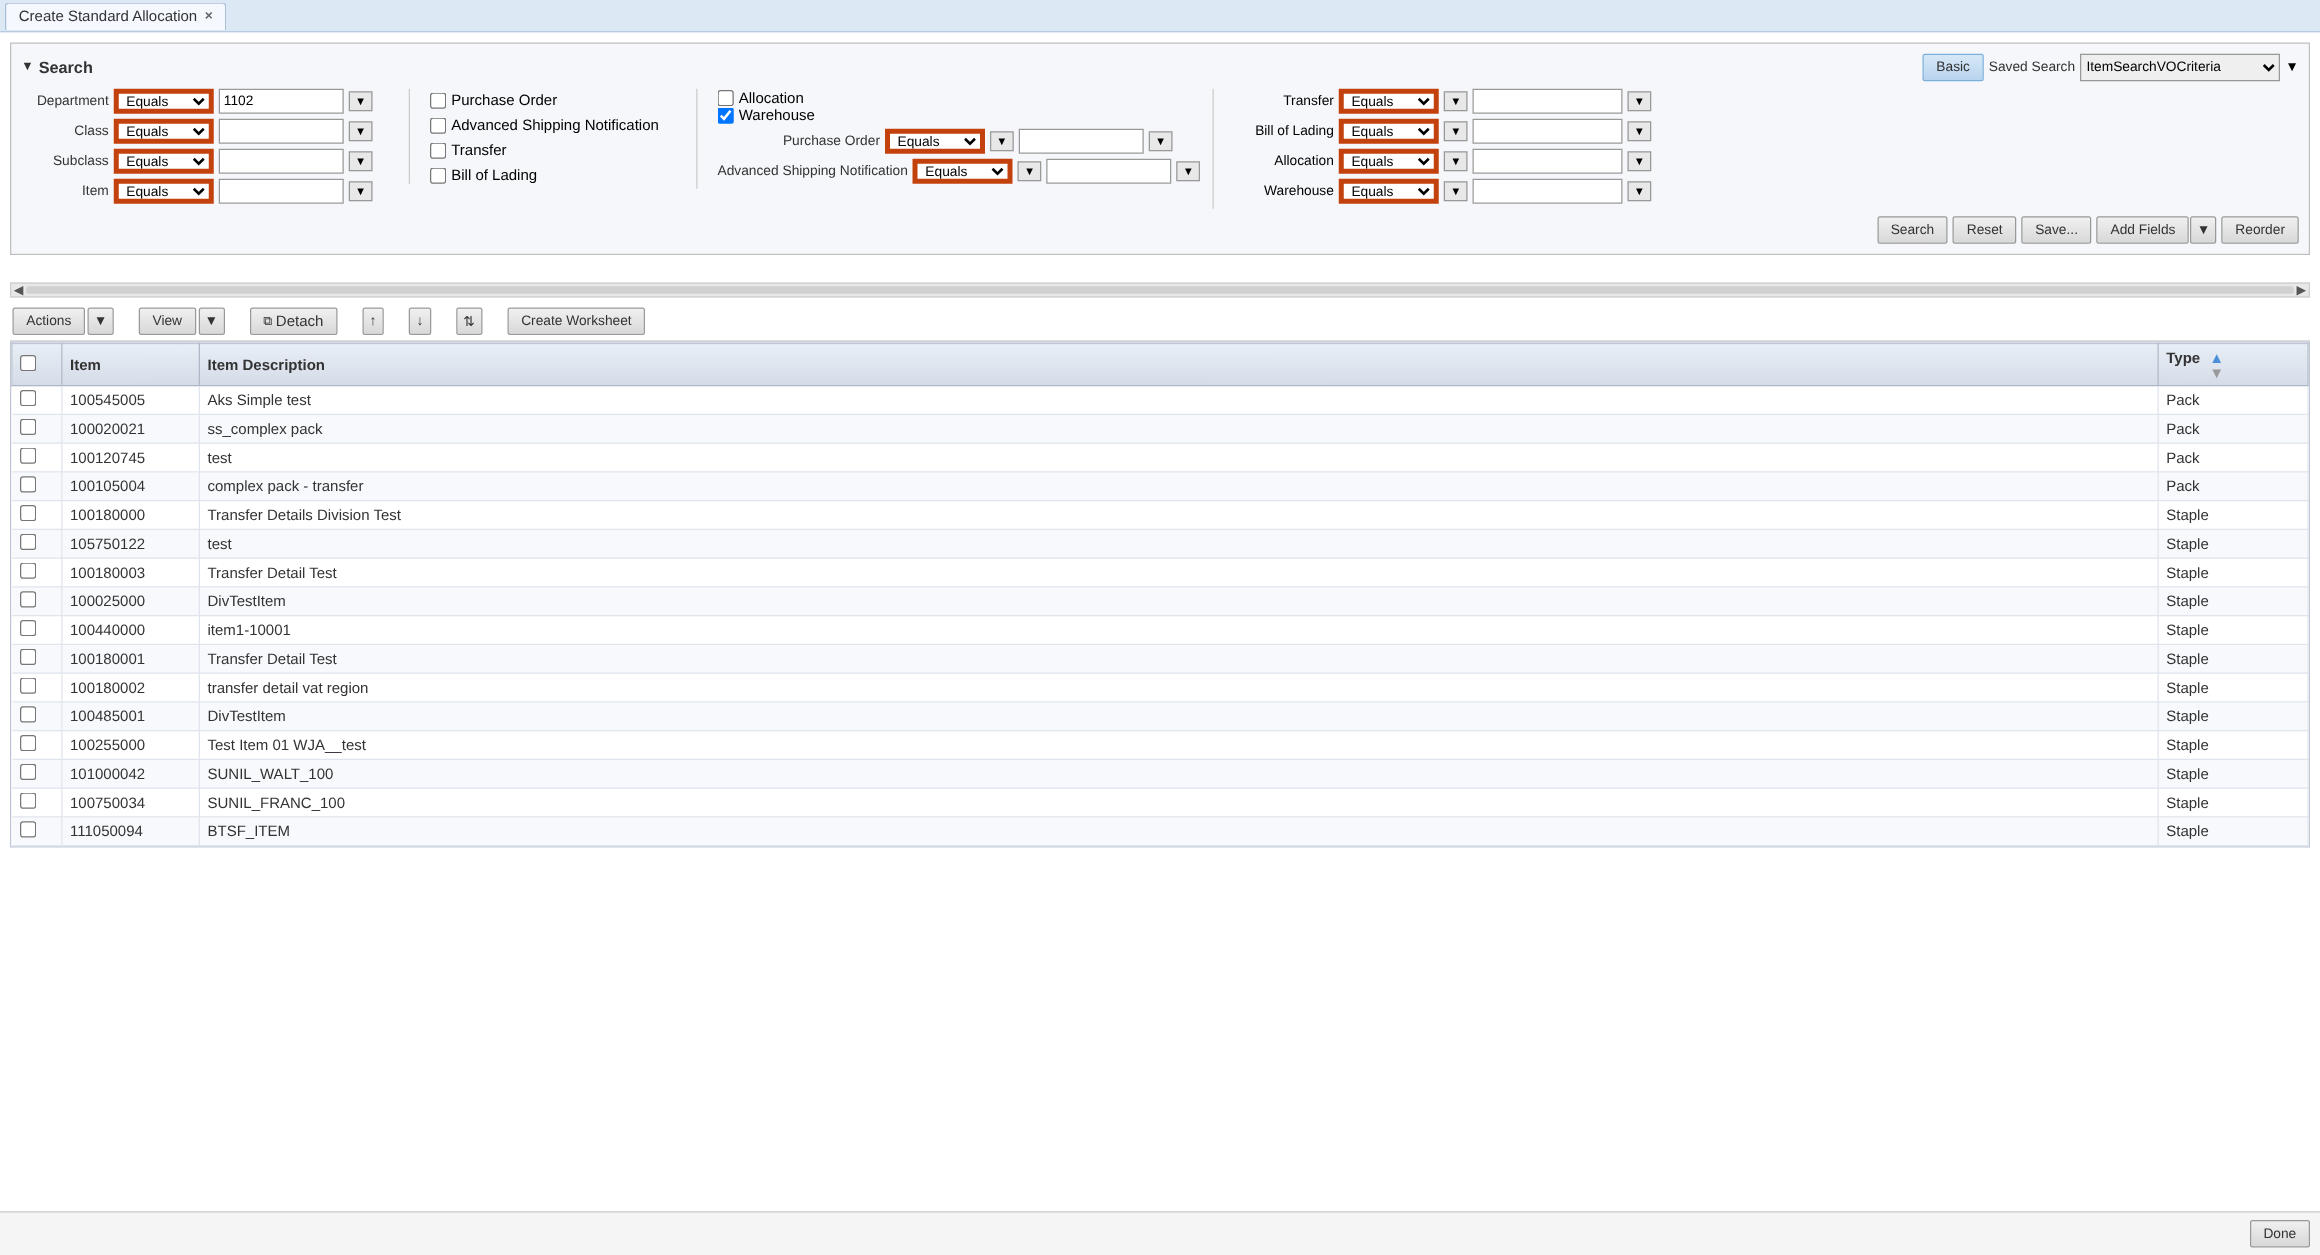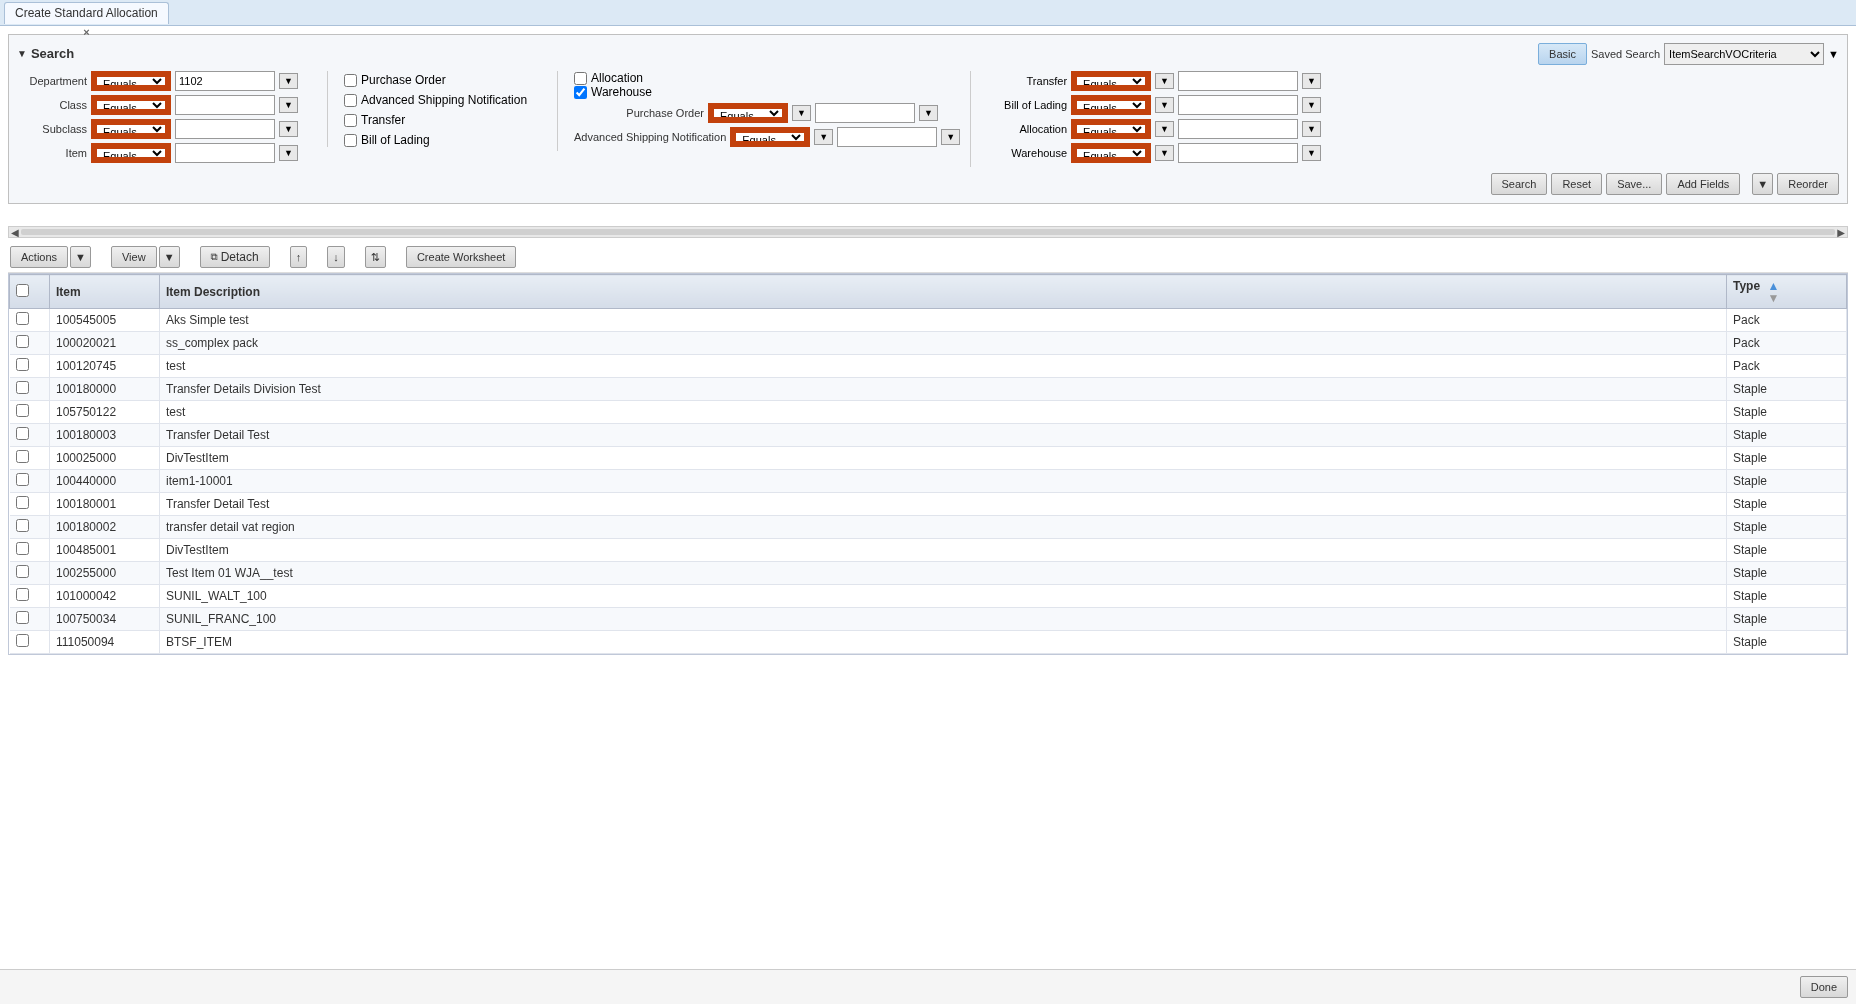"Create Standard Allocation" .tab { flex-direction: column -> none }
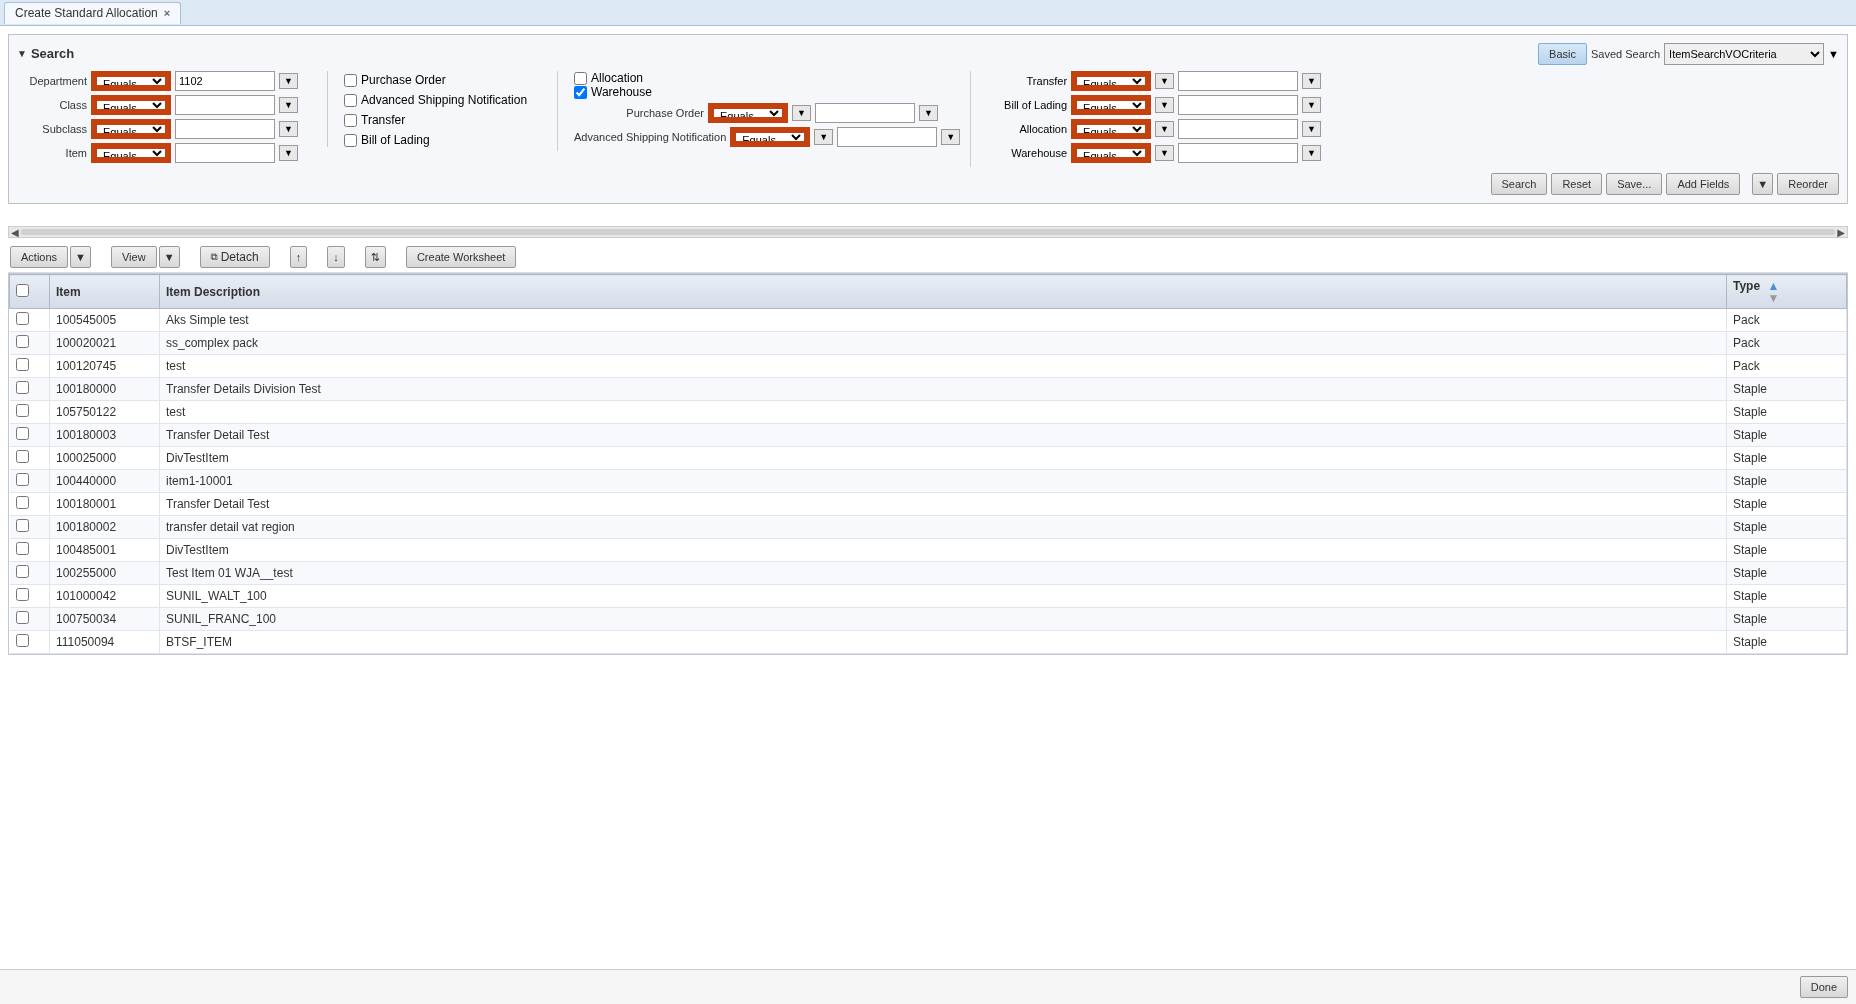"Equals" select.form-select { border: 6px solid #c2410c -> 4px solid #c2410c }
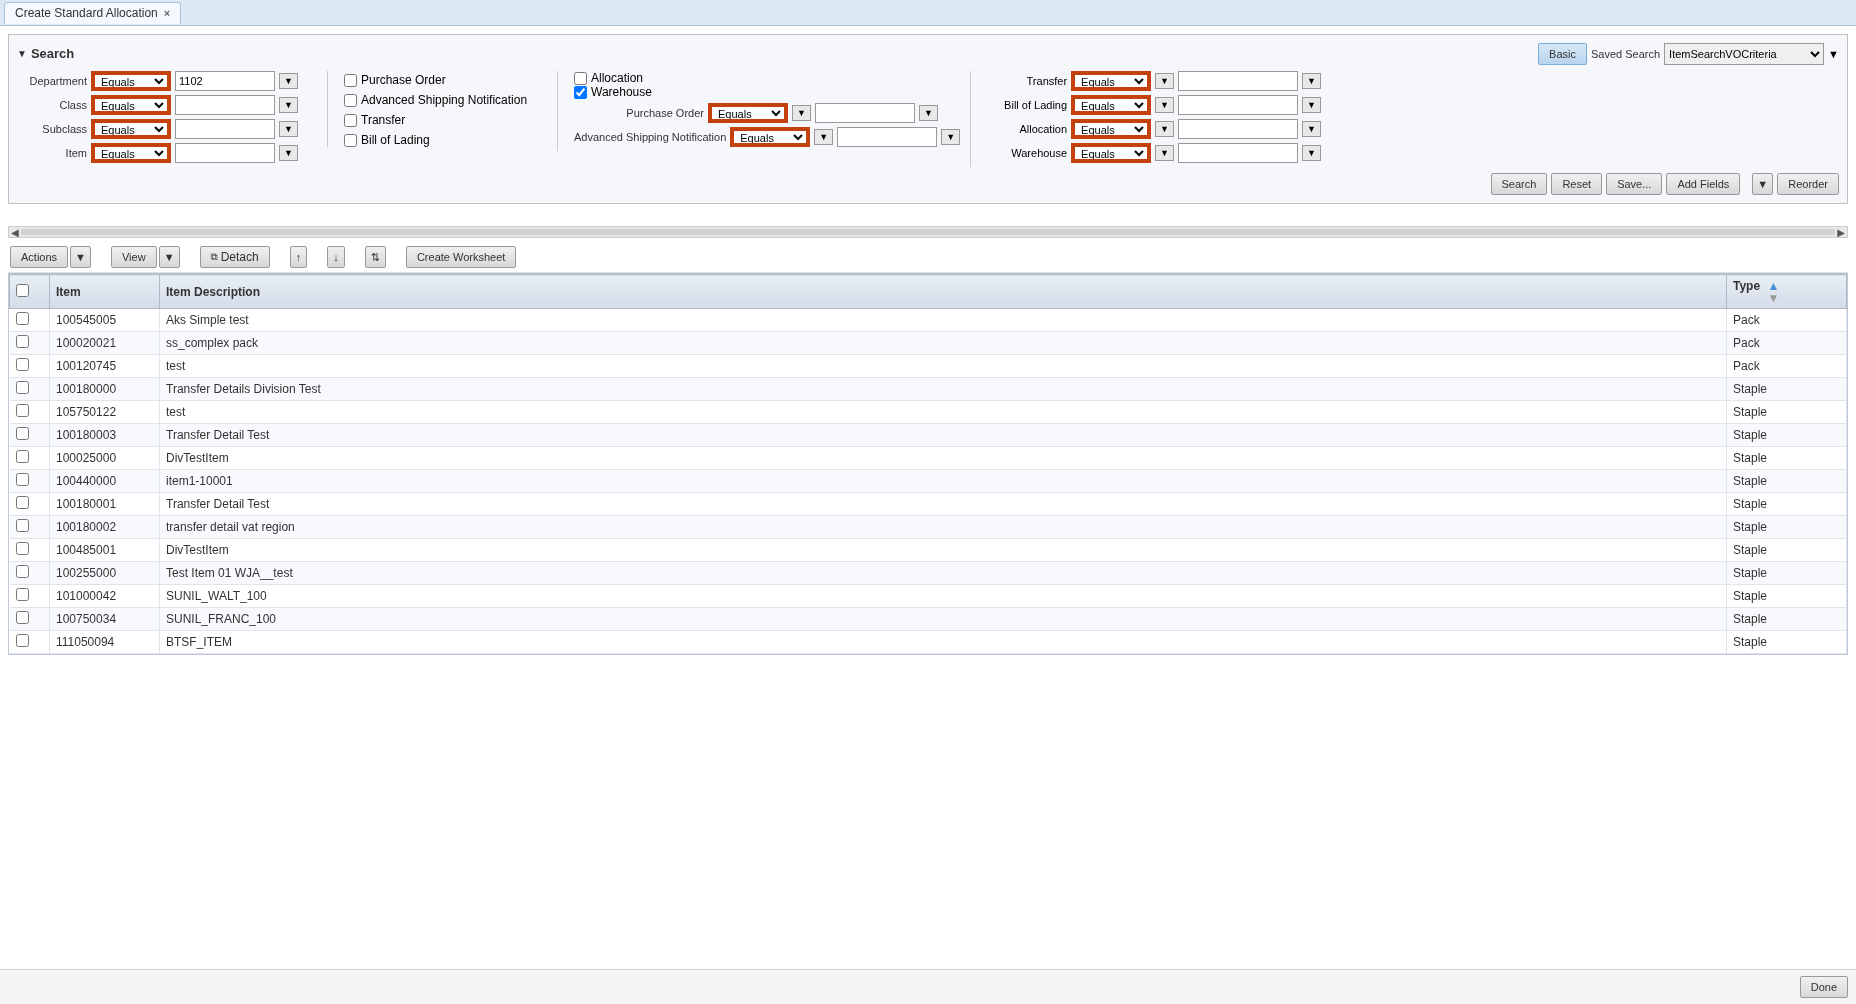"Add Fields" div { gap: 12px -> 1px }
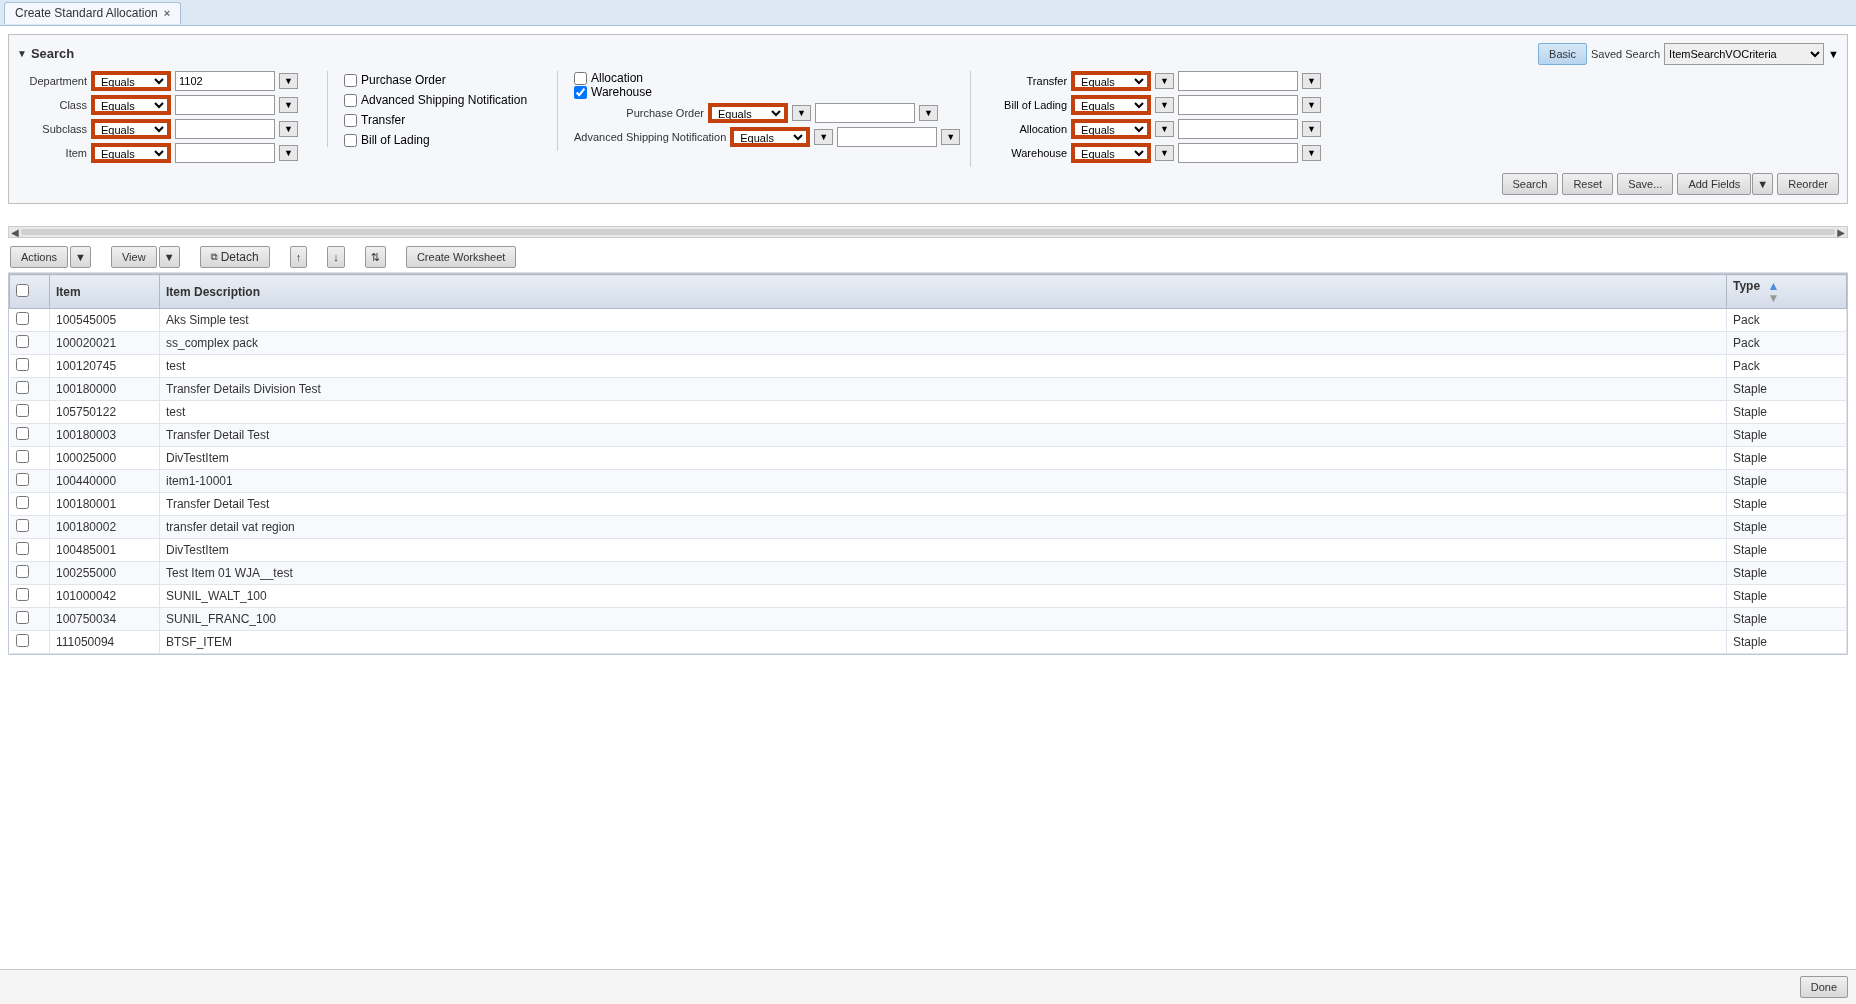"100105004" tr { html: none -> <tr> <td><input></td> <td>100105004</td> <td>complex pack - transfer</td> <td>Pack</td> </tr> }
